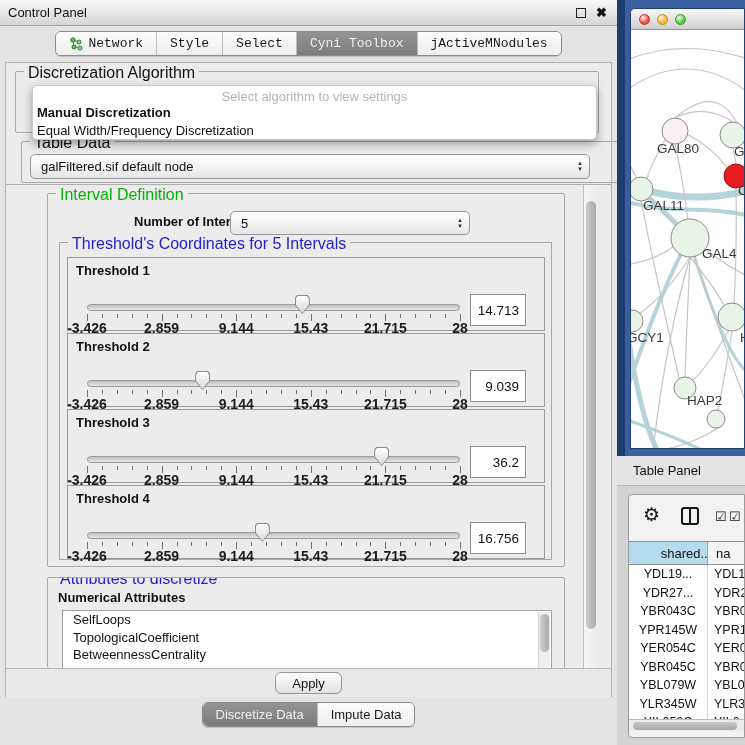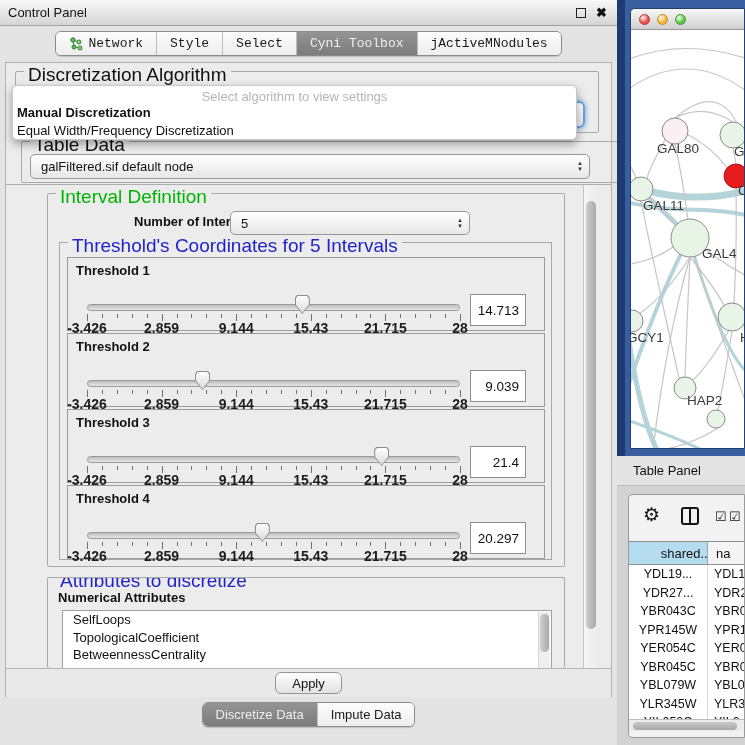"Discretization Algorithm" .grp-title { font-size: 19px -> 16px }
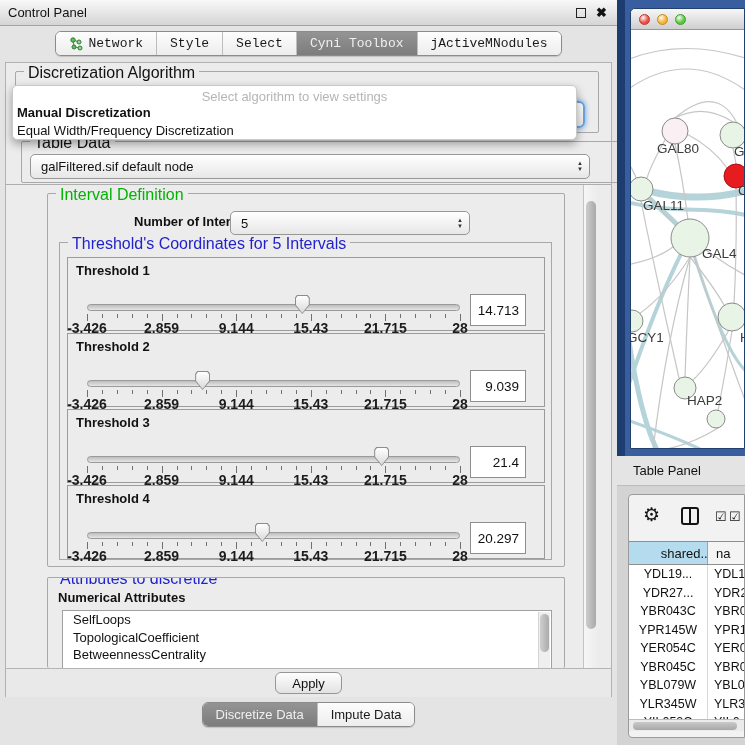"Select algorithm to view settings" #alg-popup { left: 6px -> 26px }
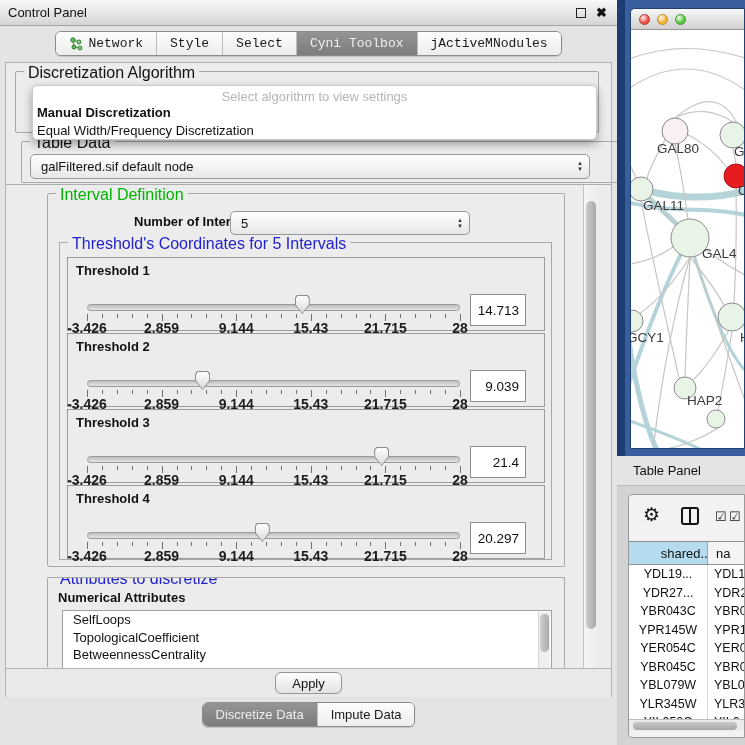"21.4" div.th-value { text: 21.4 -> 36.2 }
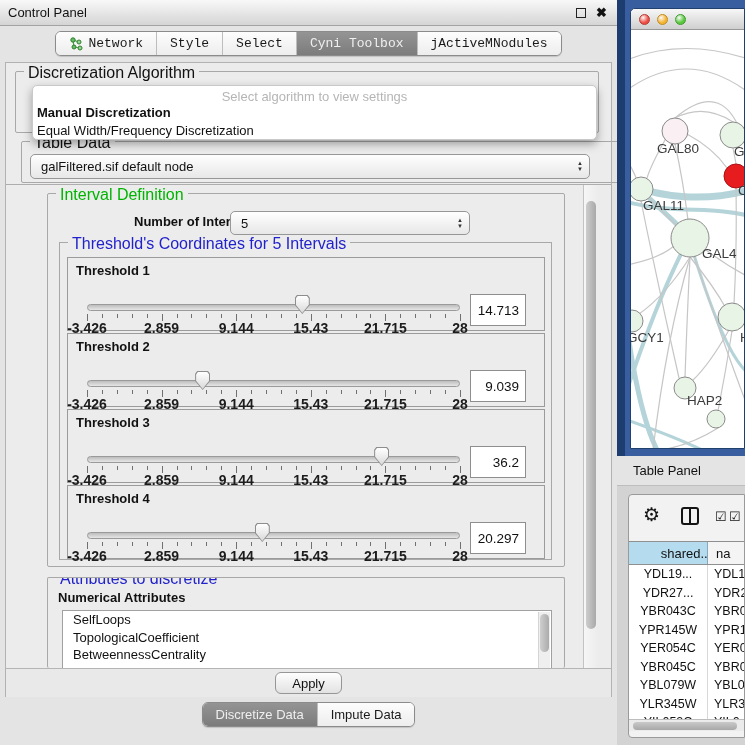"20.297" div.th-value { text: 20.297 -> 16.756 }
